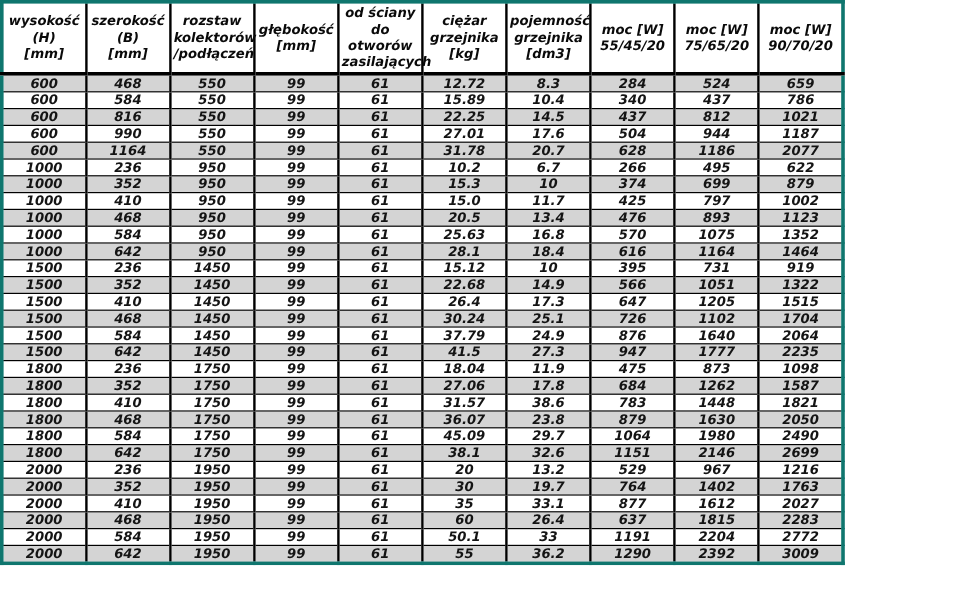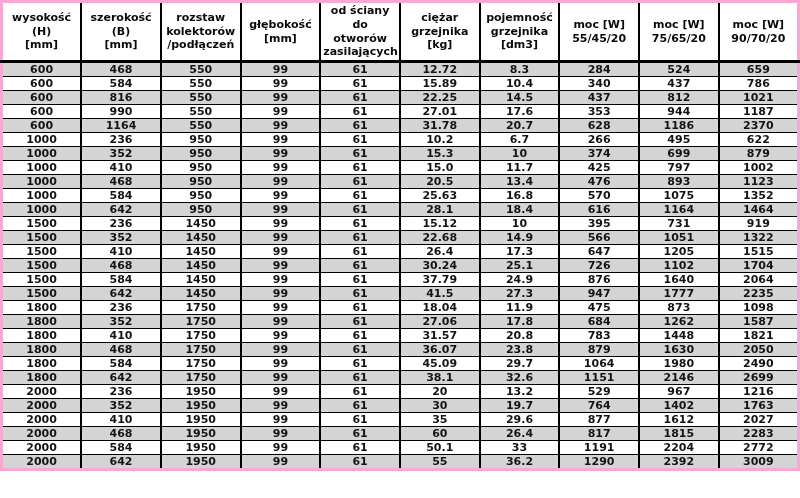"wysokość (H)" .spec-table { border: 3px solid #f9a8d4 -> 3px solid #0f766e; font-style: none -> italic; width: 800px -> 704px }
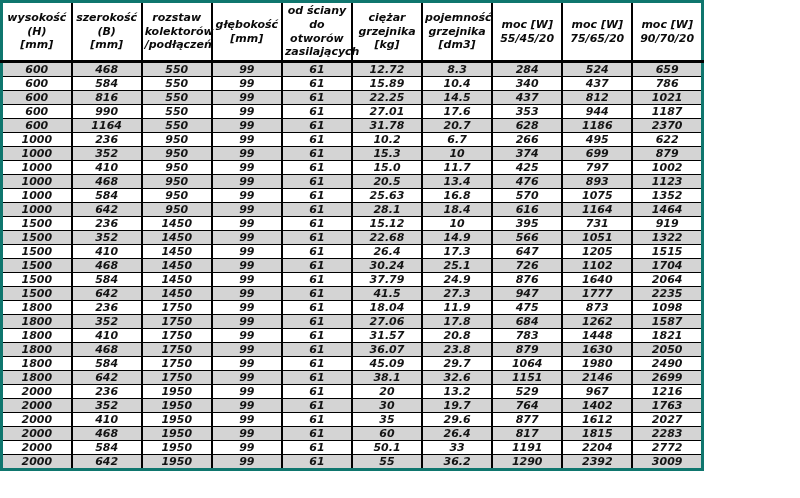"353" td { text: 353 -> 504 }
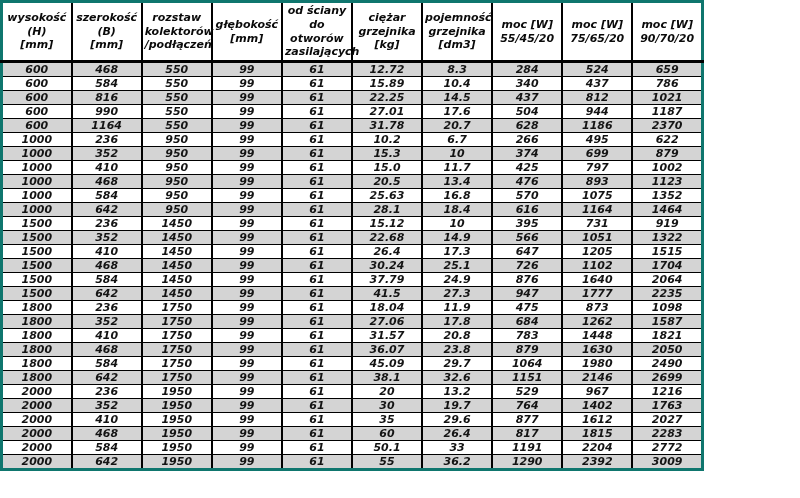"2370" td { text: 2370 -> 2077 }
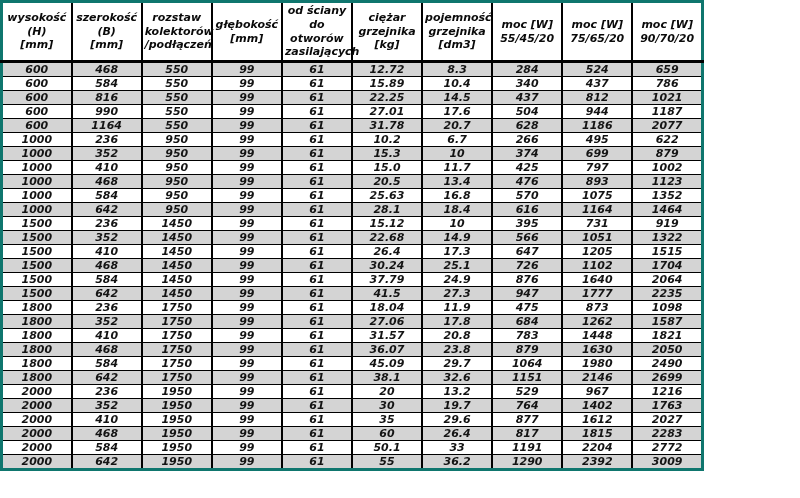"20.8" td { text: 20.8 -> 38.6 }
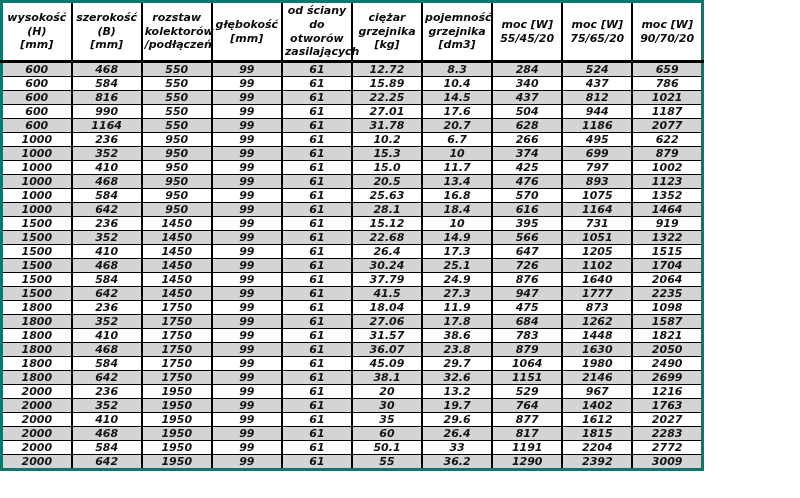"29.6" td { text: 29.6 -> 33.1 }
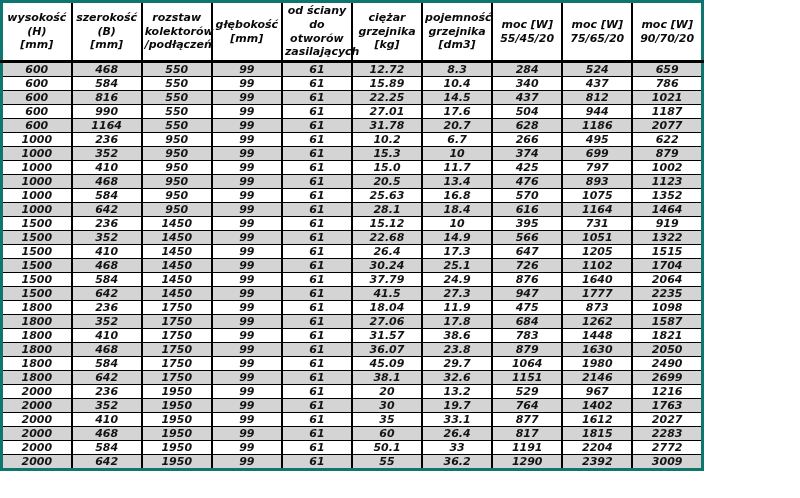"817" td { text: 817 -> 637 }
